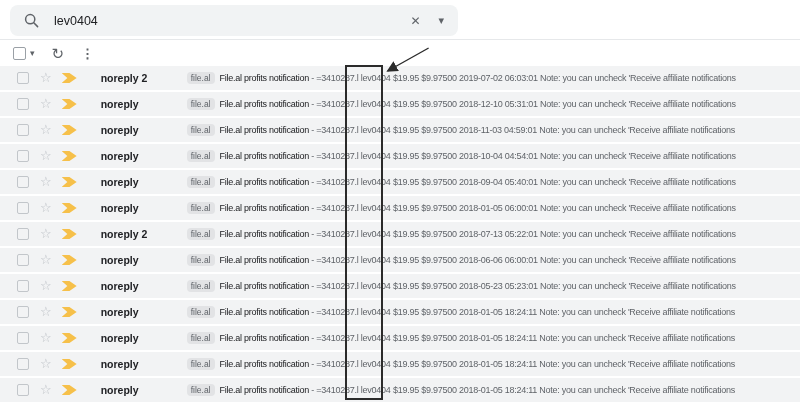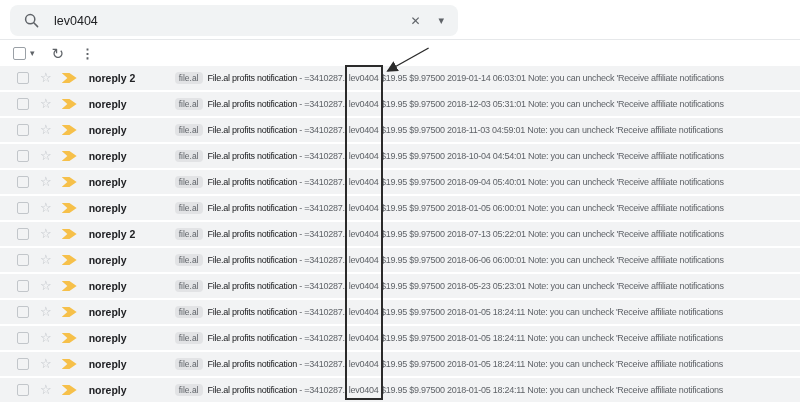"noreply" .row-sender { margin-left: 12px -> 24px }
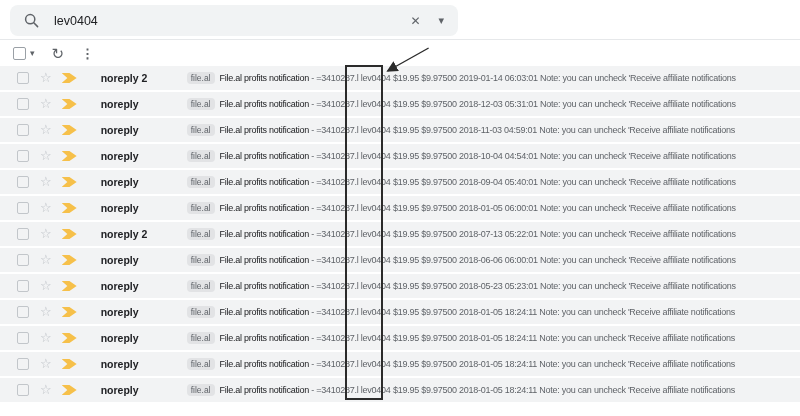"$19.95 $9.97500 2019-01-14 06:03:01" span { text: 2019-01-14 -> 2019-07-02 }
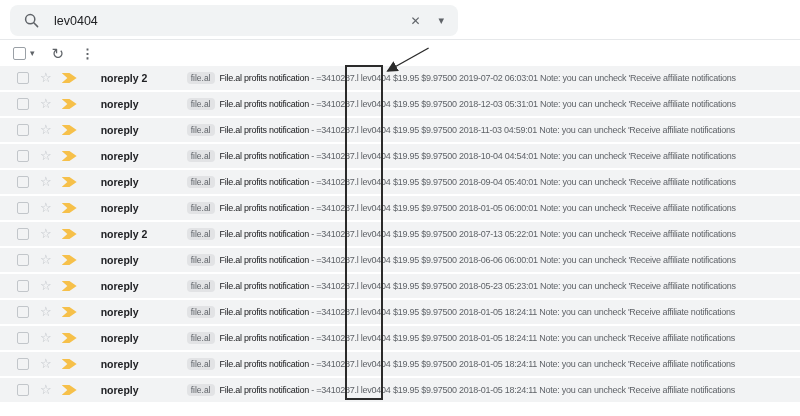"$19.95 $9.97500 2018-12-03 05:31:01" span { text: 2018-12-03 -> 2018-12-10 }
